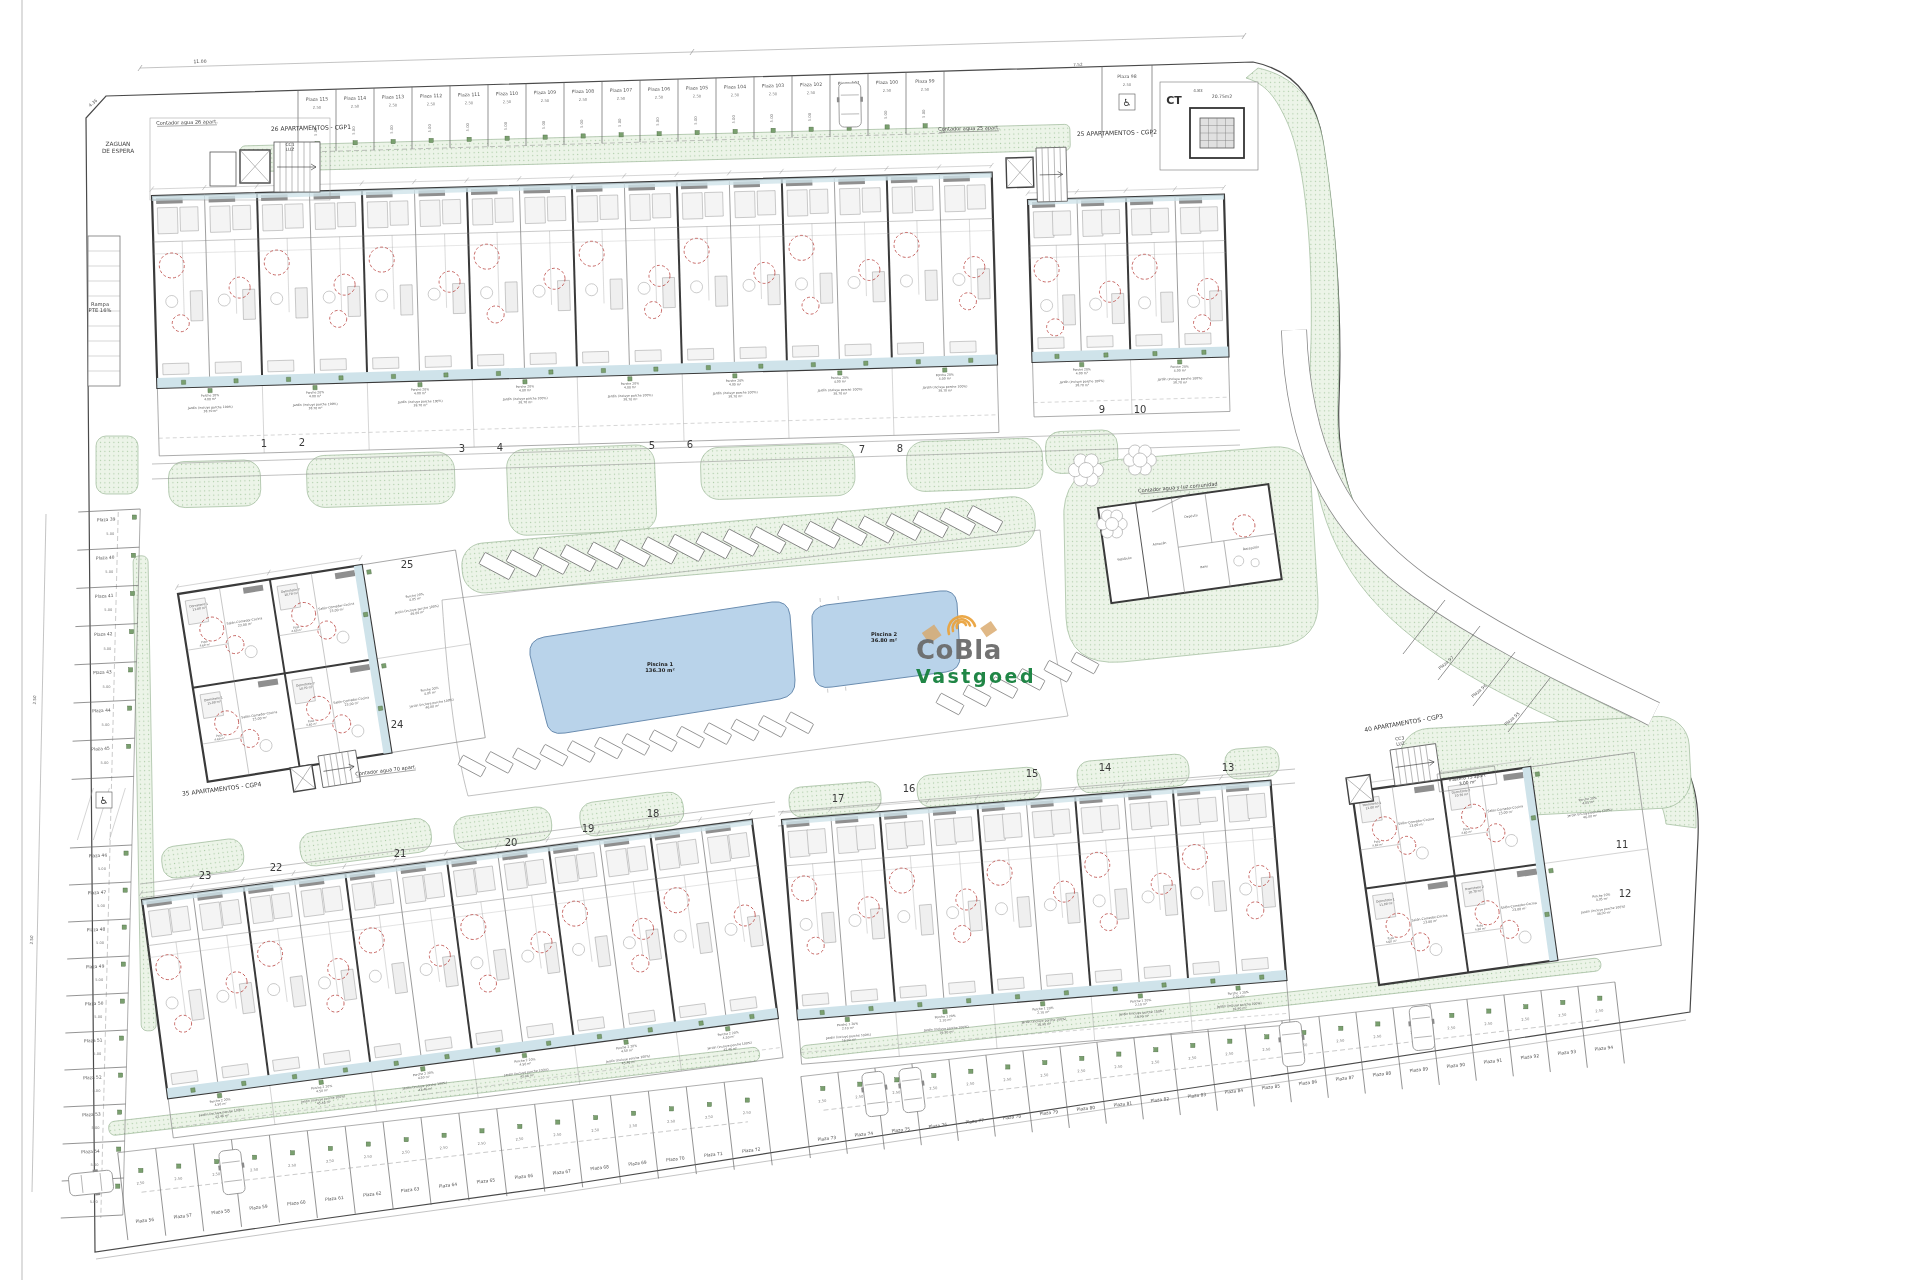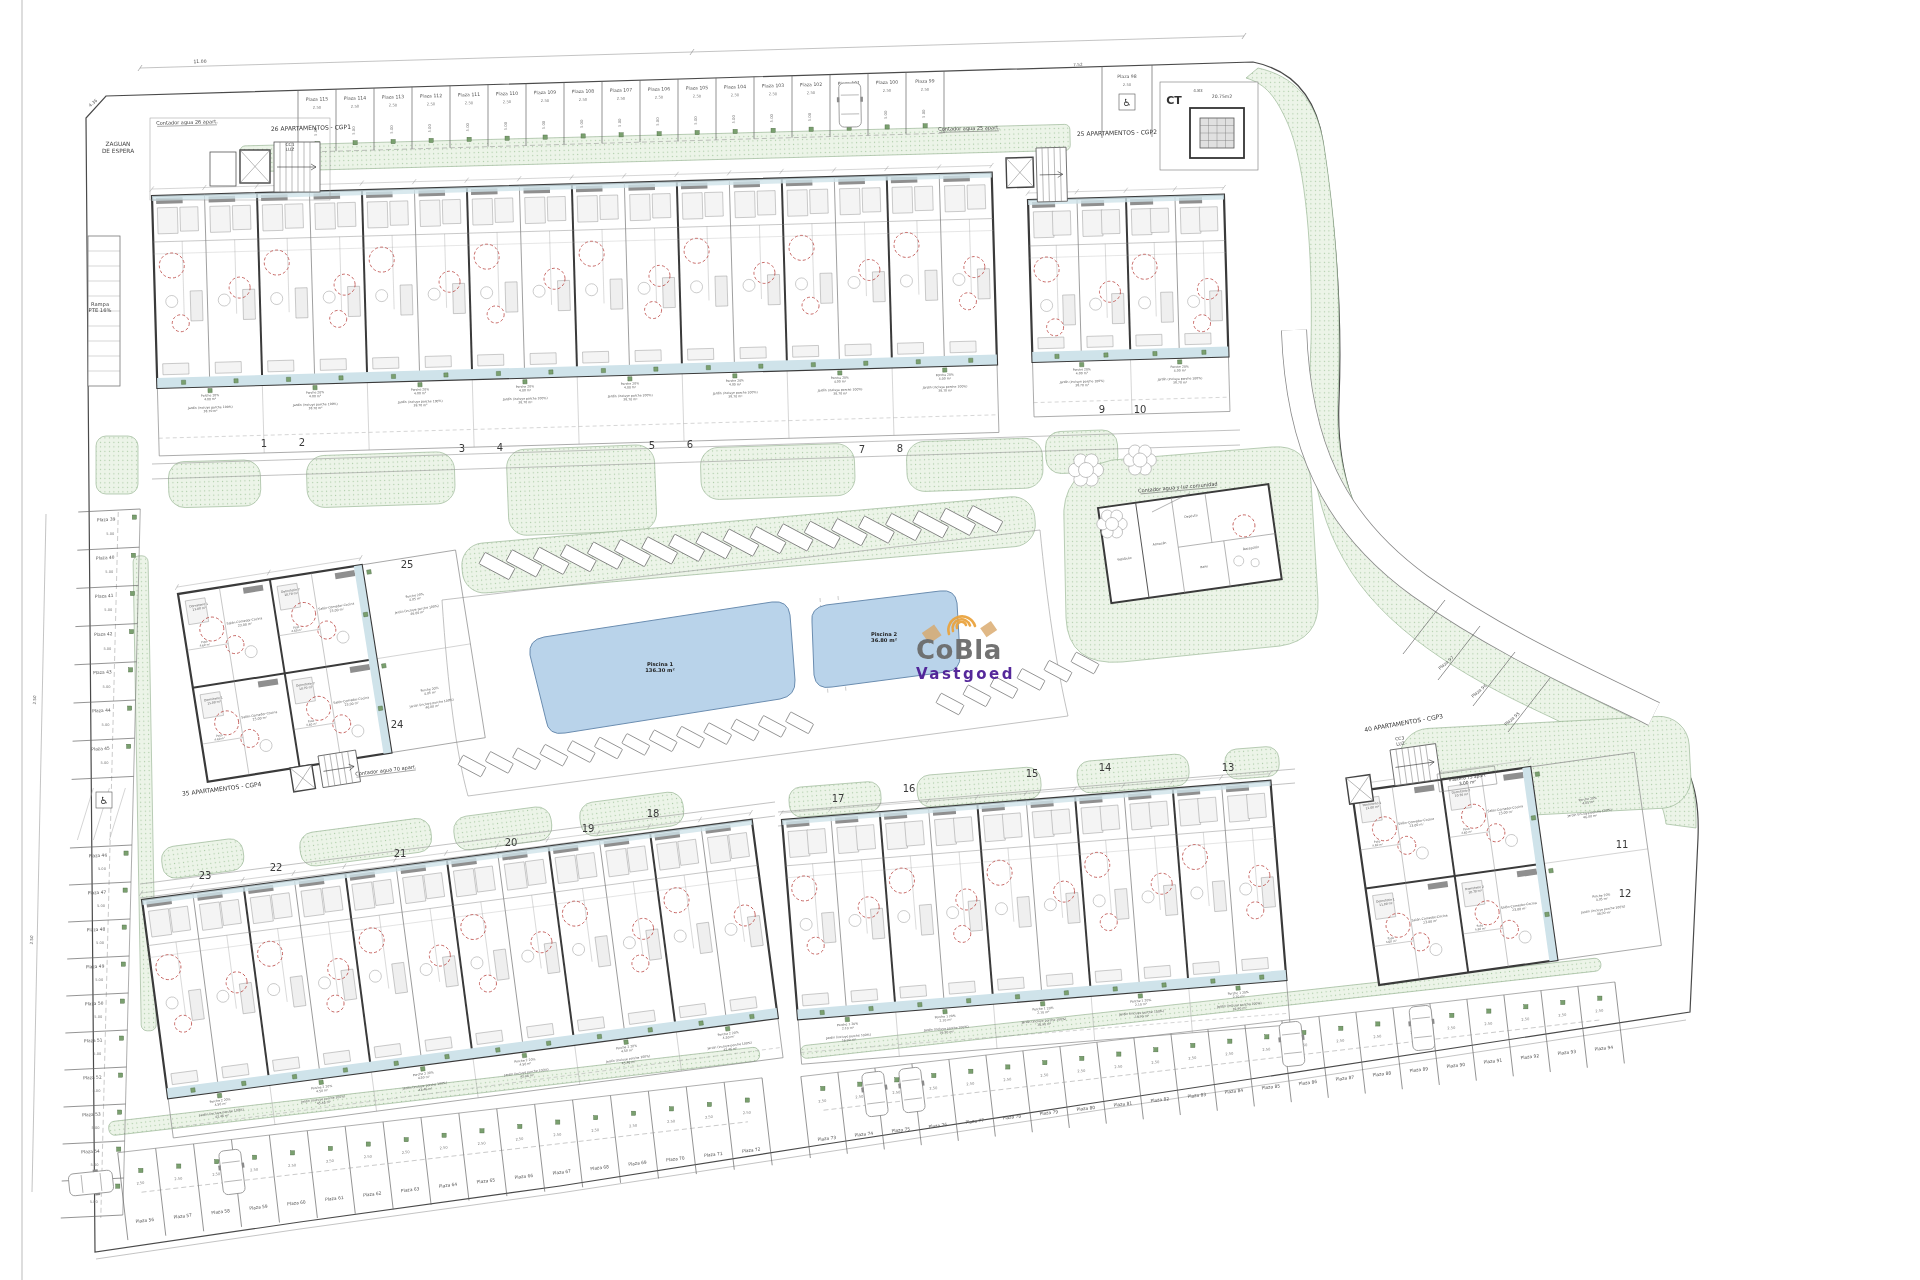"Vastgoed" .logo-sub { color: #4c1d95 -> #15803d; font-size: 15px -> 19px }
